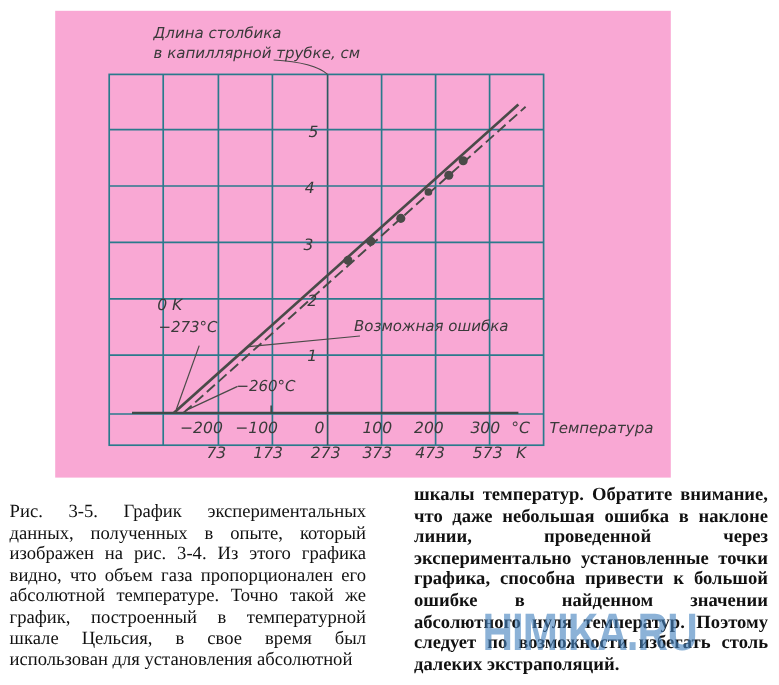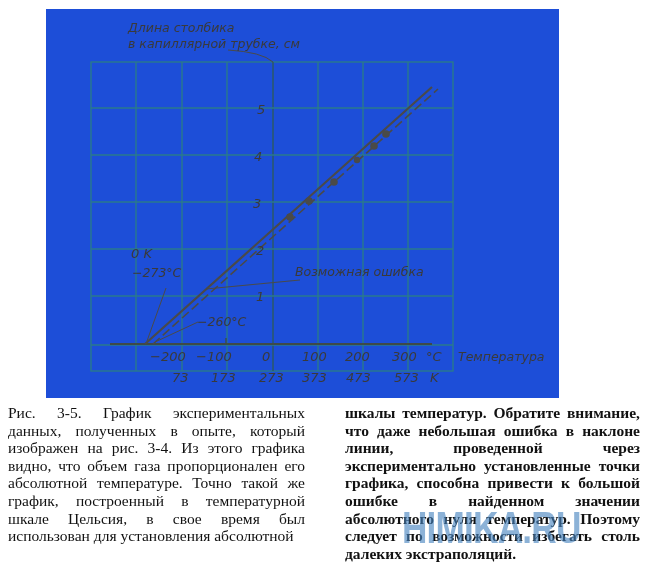"Длина столбика" .figure-panel { background: #1d4ed8 -> #f9a8d4 }
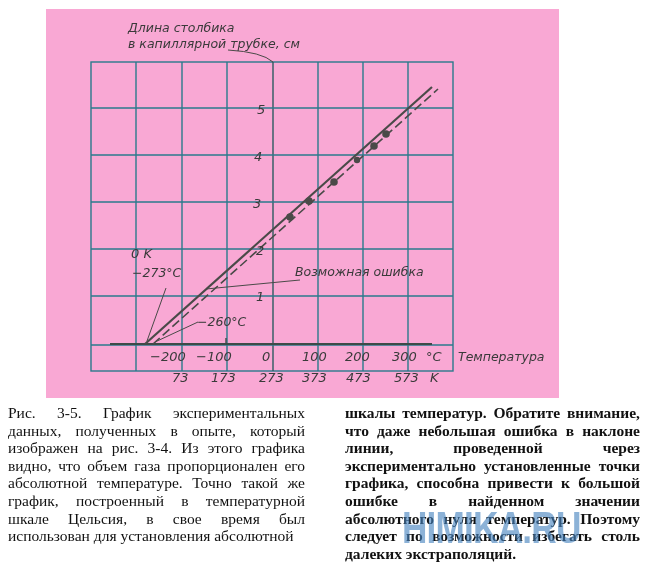"Рис. 3-5. График экспериментальных" .caption-left { margin-top: none -> 14px }
